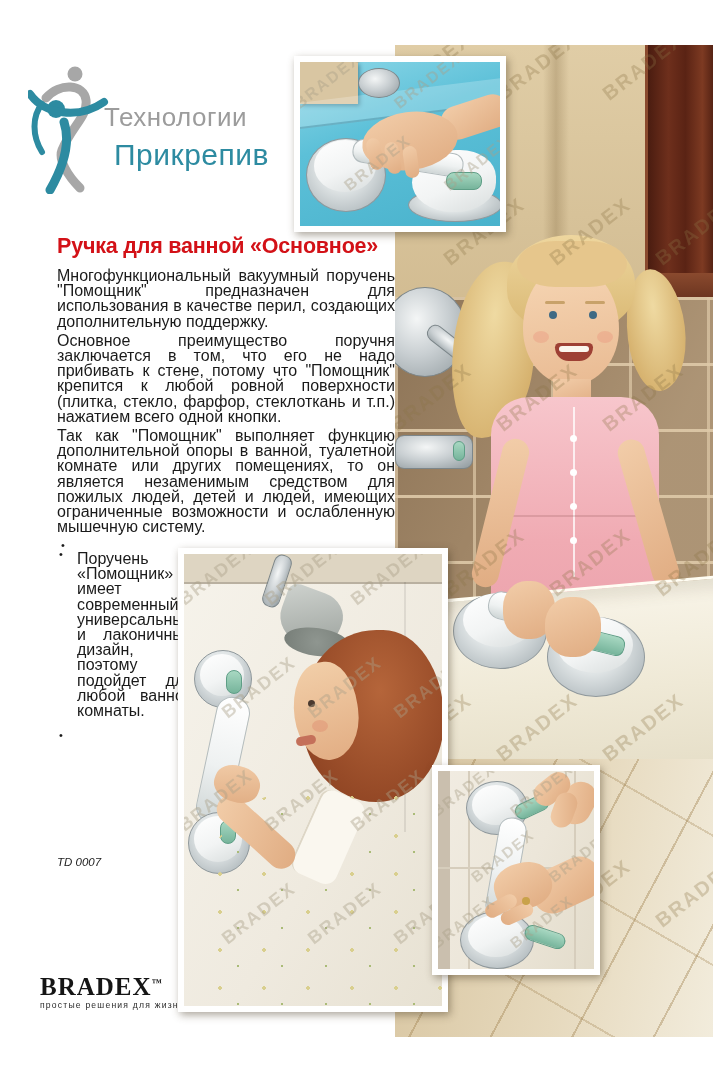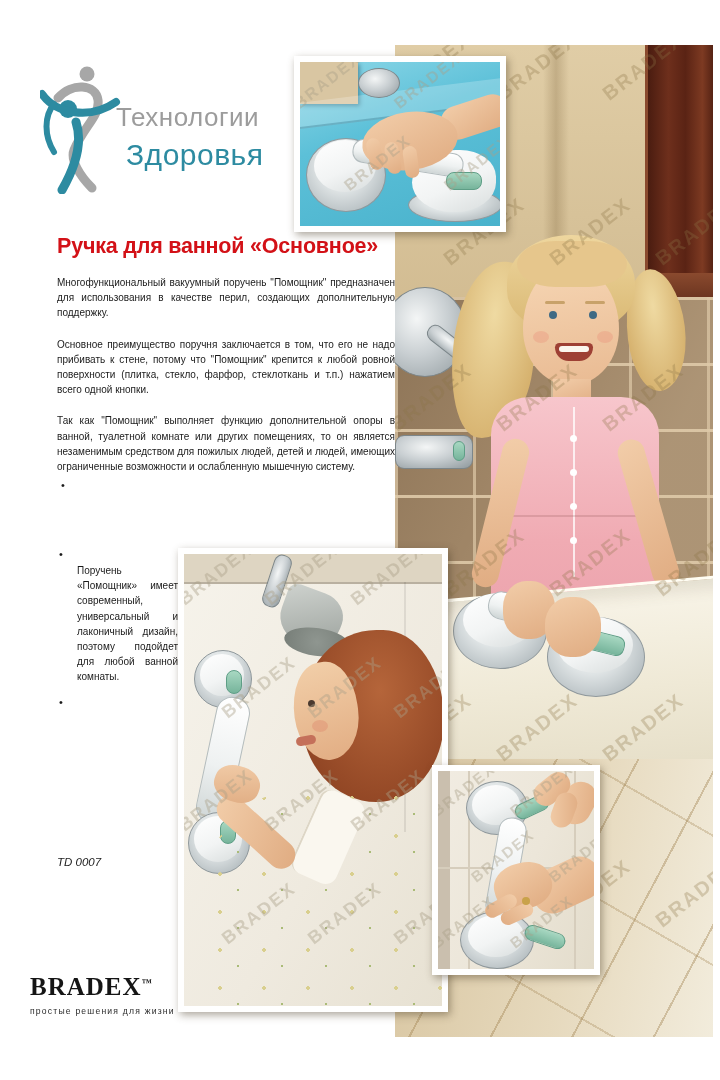"Технологии" div.s { left: 40px -> 28px }
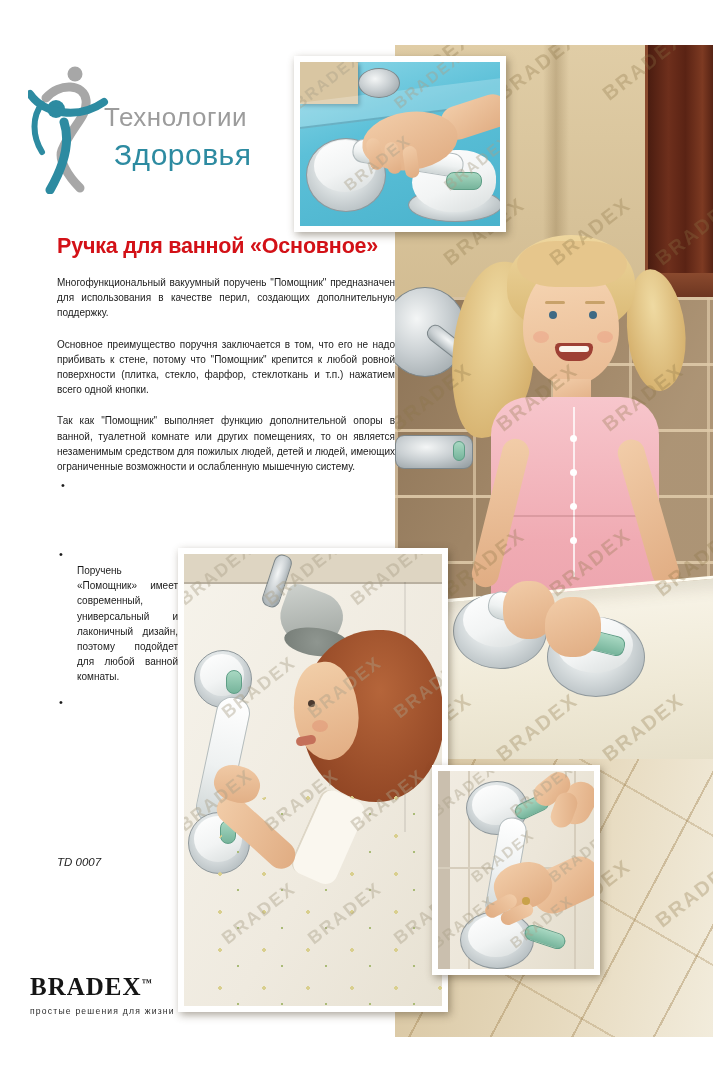"Здоровья" div.s { text: Здоровья -> Прикрепив }
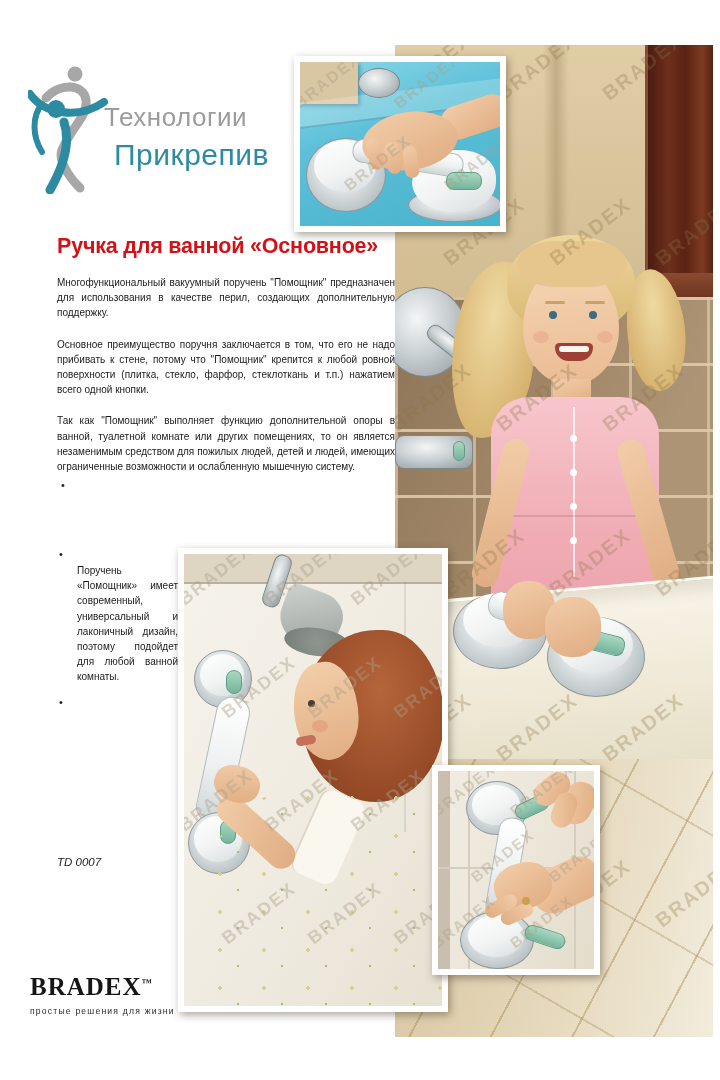"Многофункциональный вакуумный поручень" .copy p,.bullet p { font-size: 10px -> 16px; margin: 16px 0 4px 0 -> 4px 0 4px 0 }
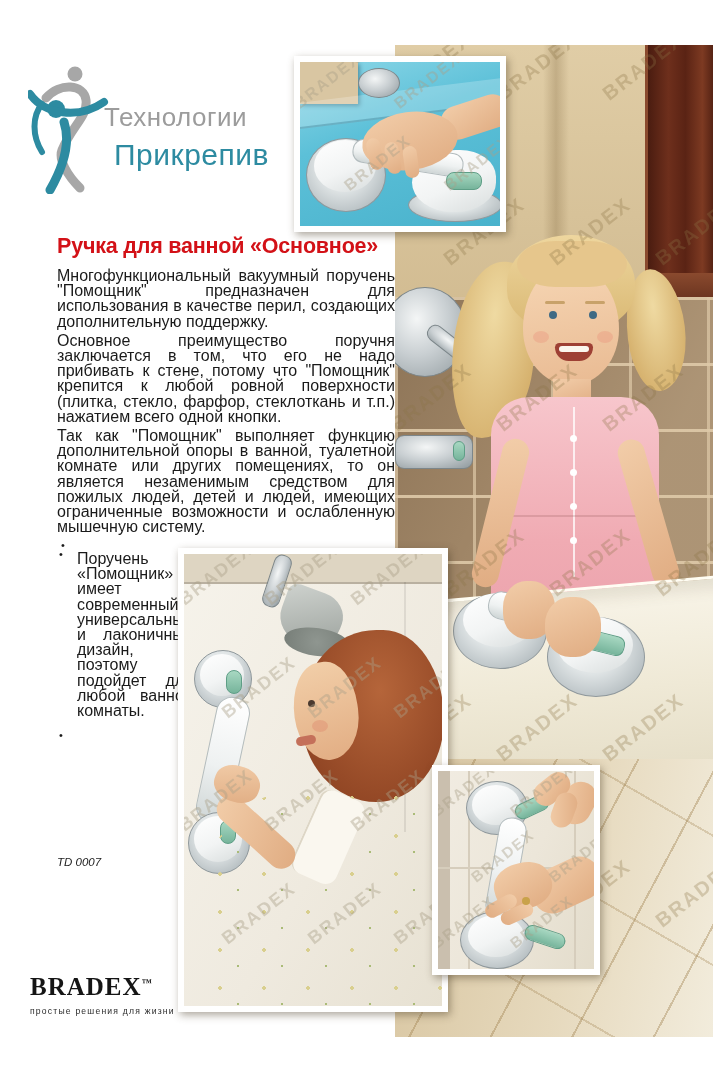"BRADEX™" .brand { left: 30px -> 40px }
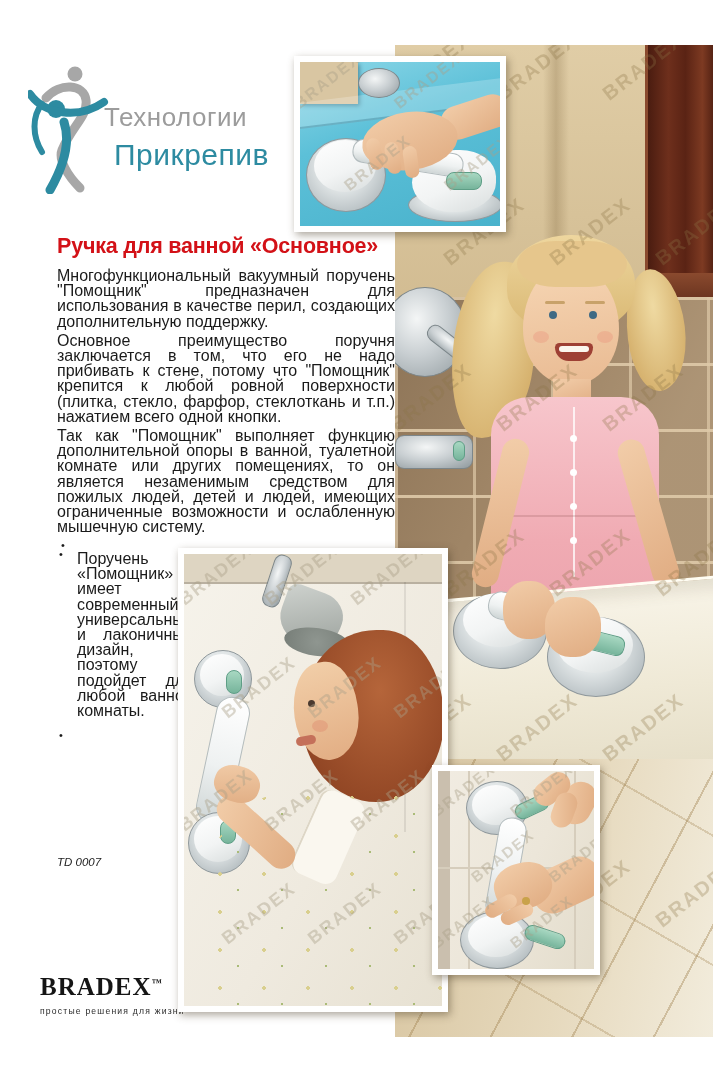"простые решения для жизни" .brand-tagline { margin-top: 7px -> 1px }
